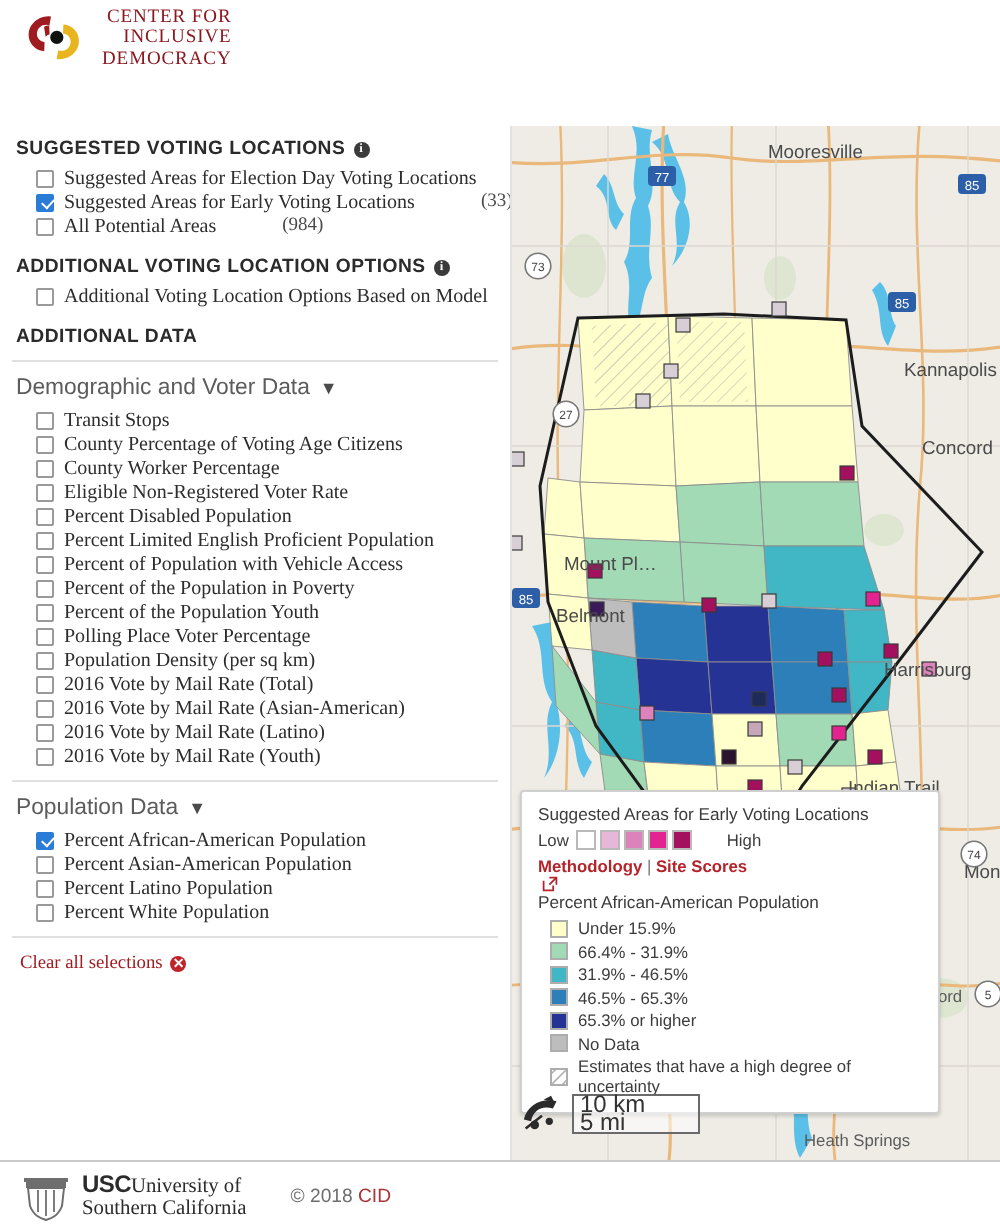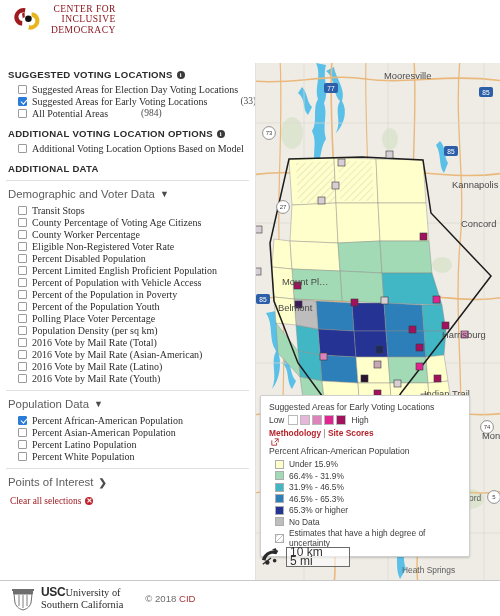"High" span.lbl { margin-left: 4px -> 16px }
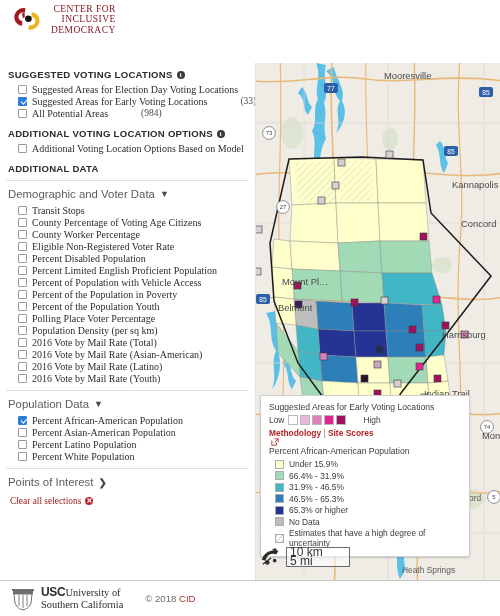"Points of Interest" div.group-head { html: <div> <span>Points of Interest</span> <span>❯</span> </div> -> none }
